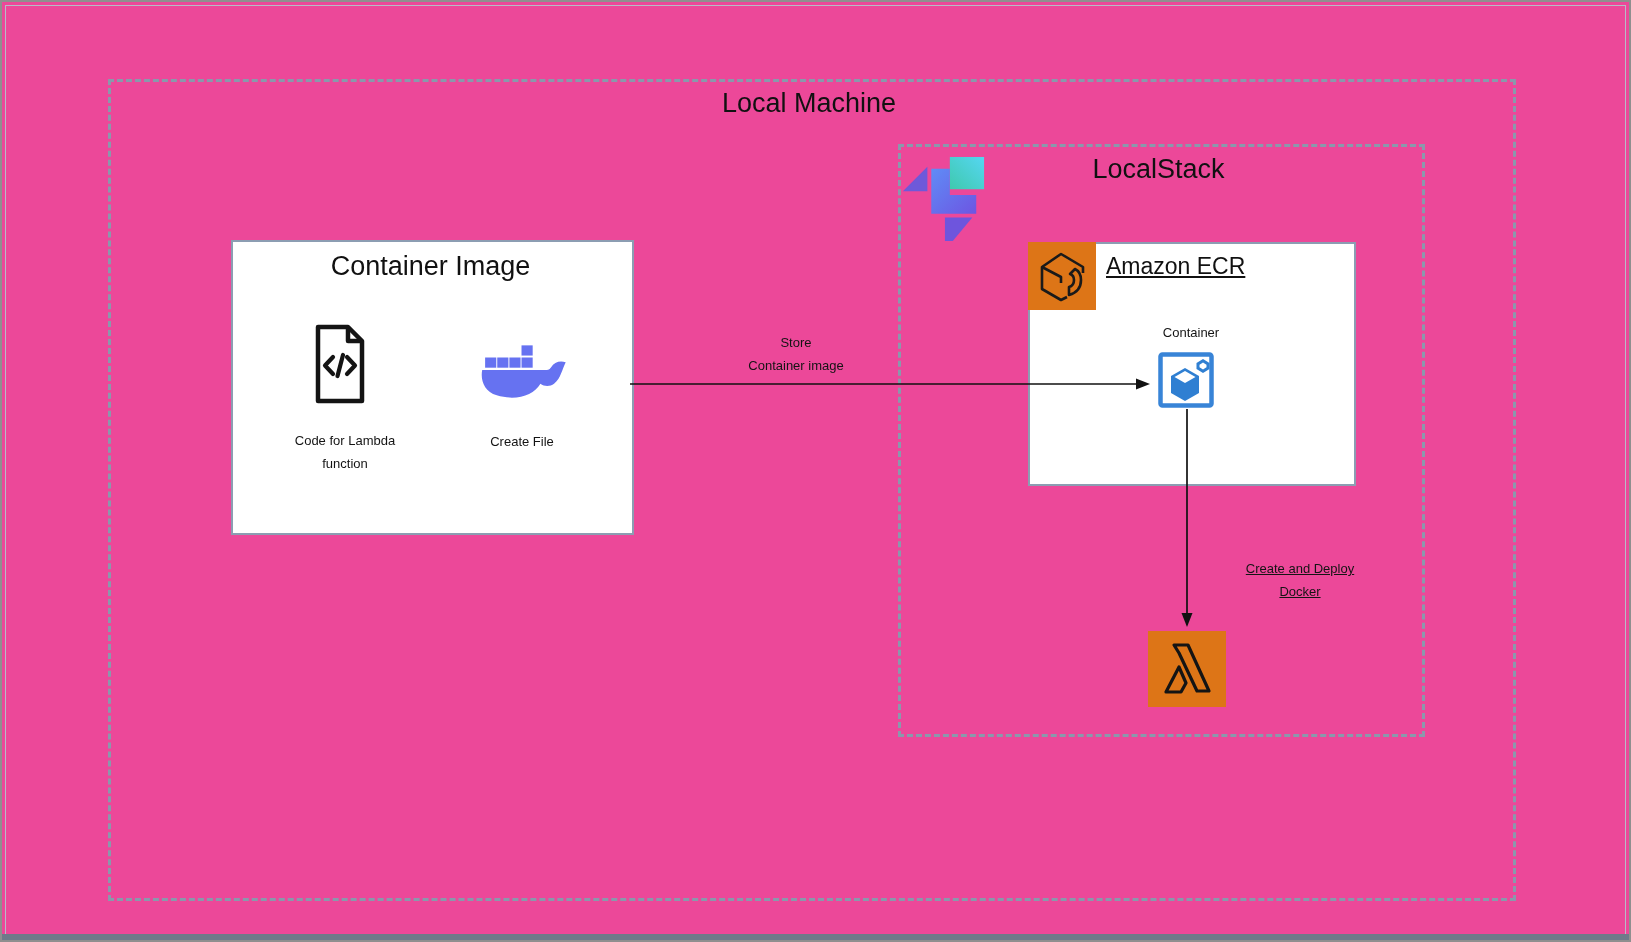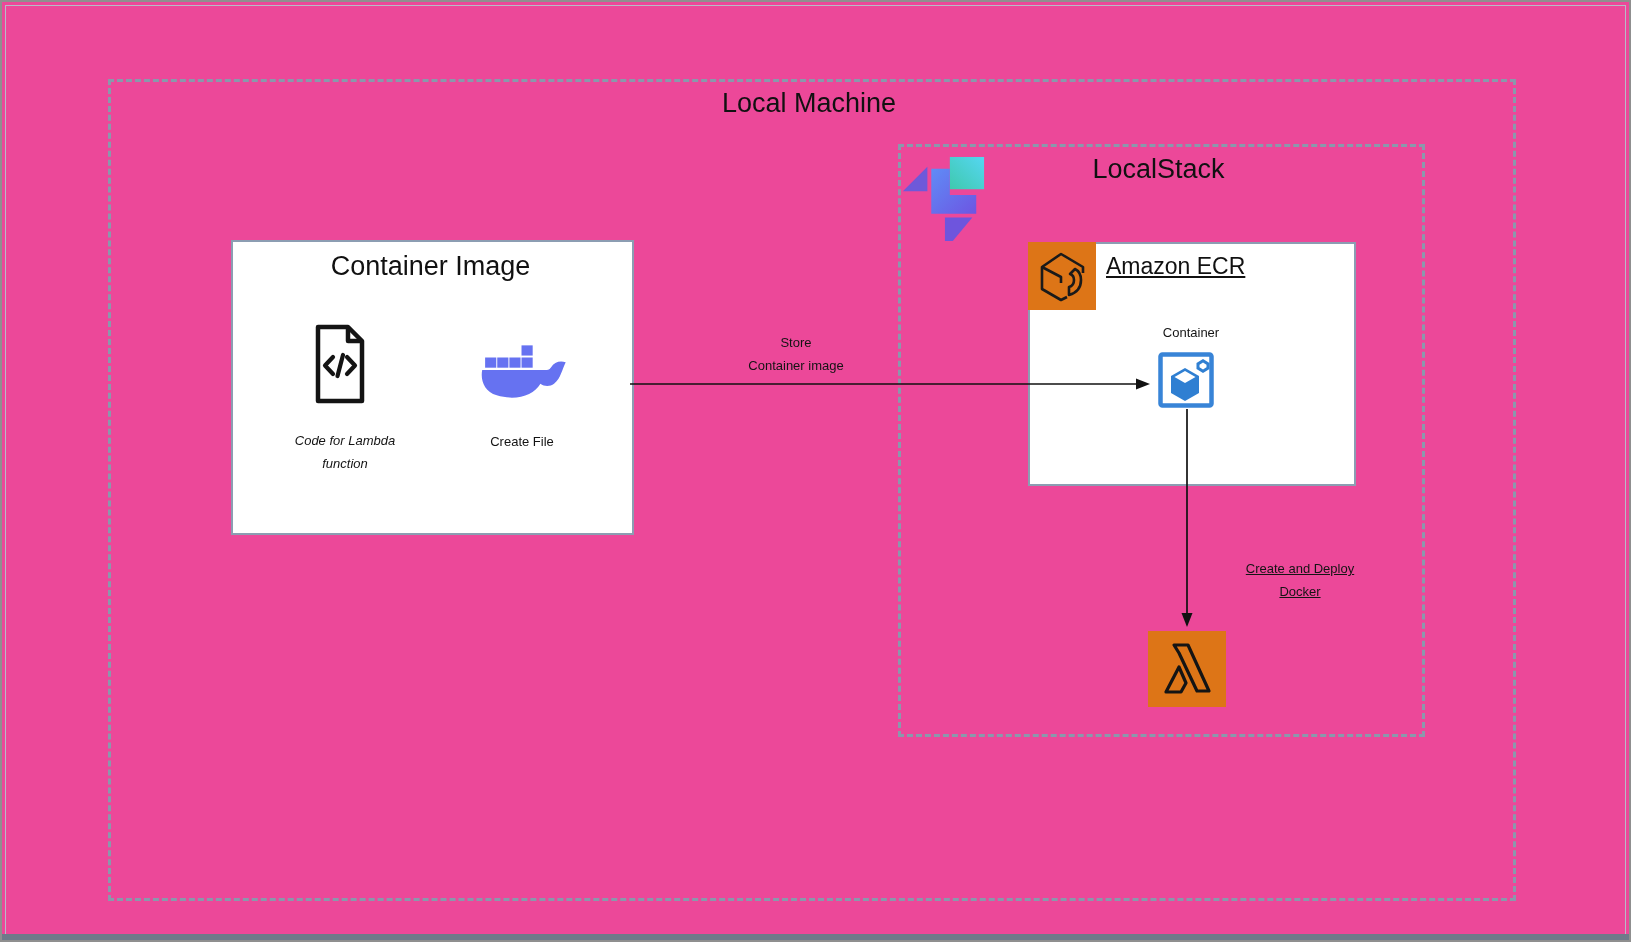"Code for Lambda" .l-code { font-style: italic -> none }
